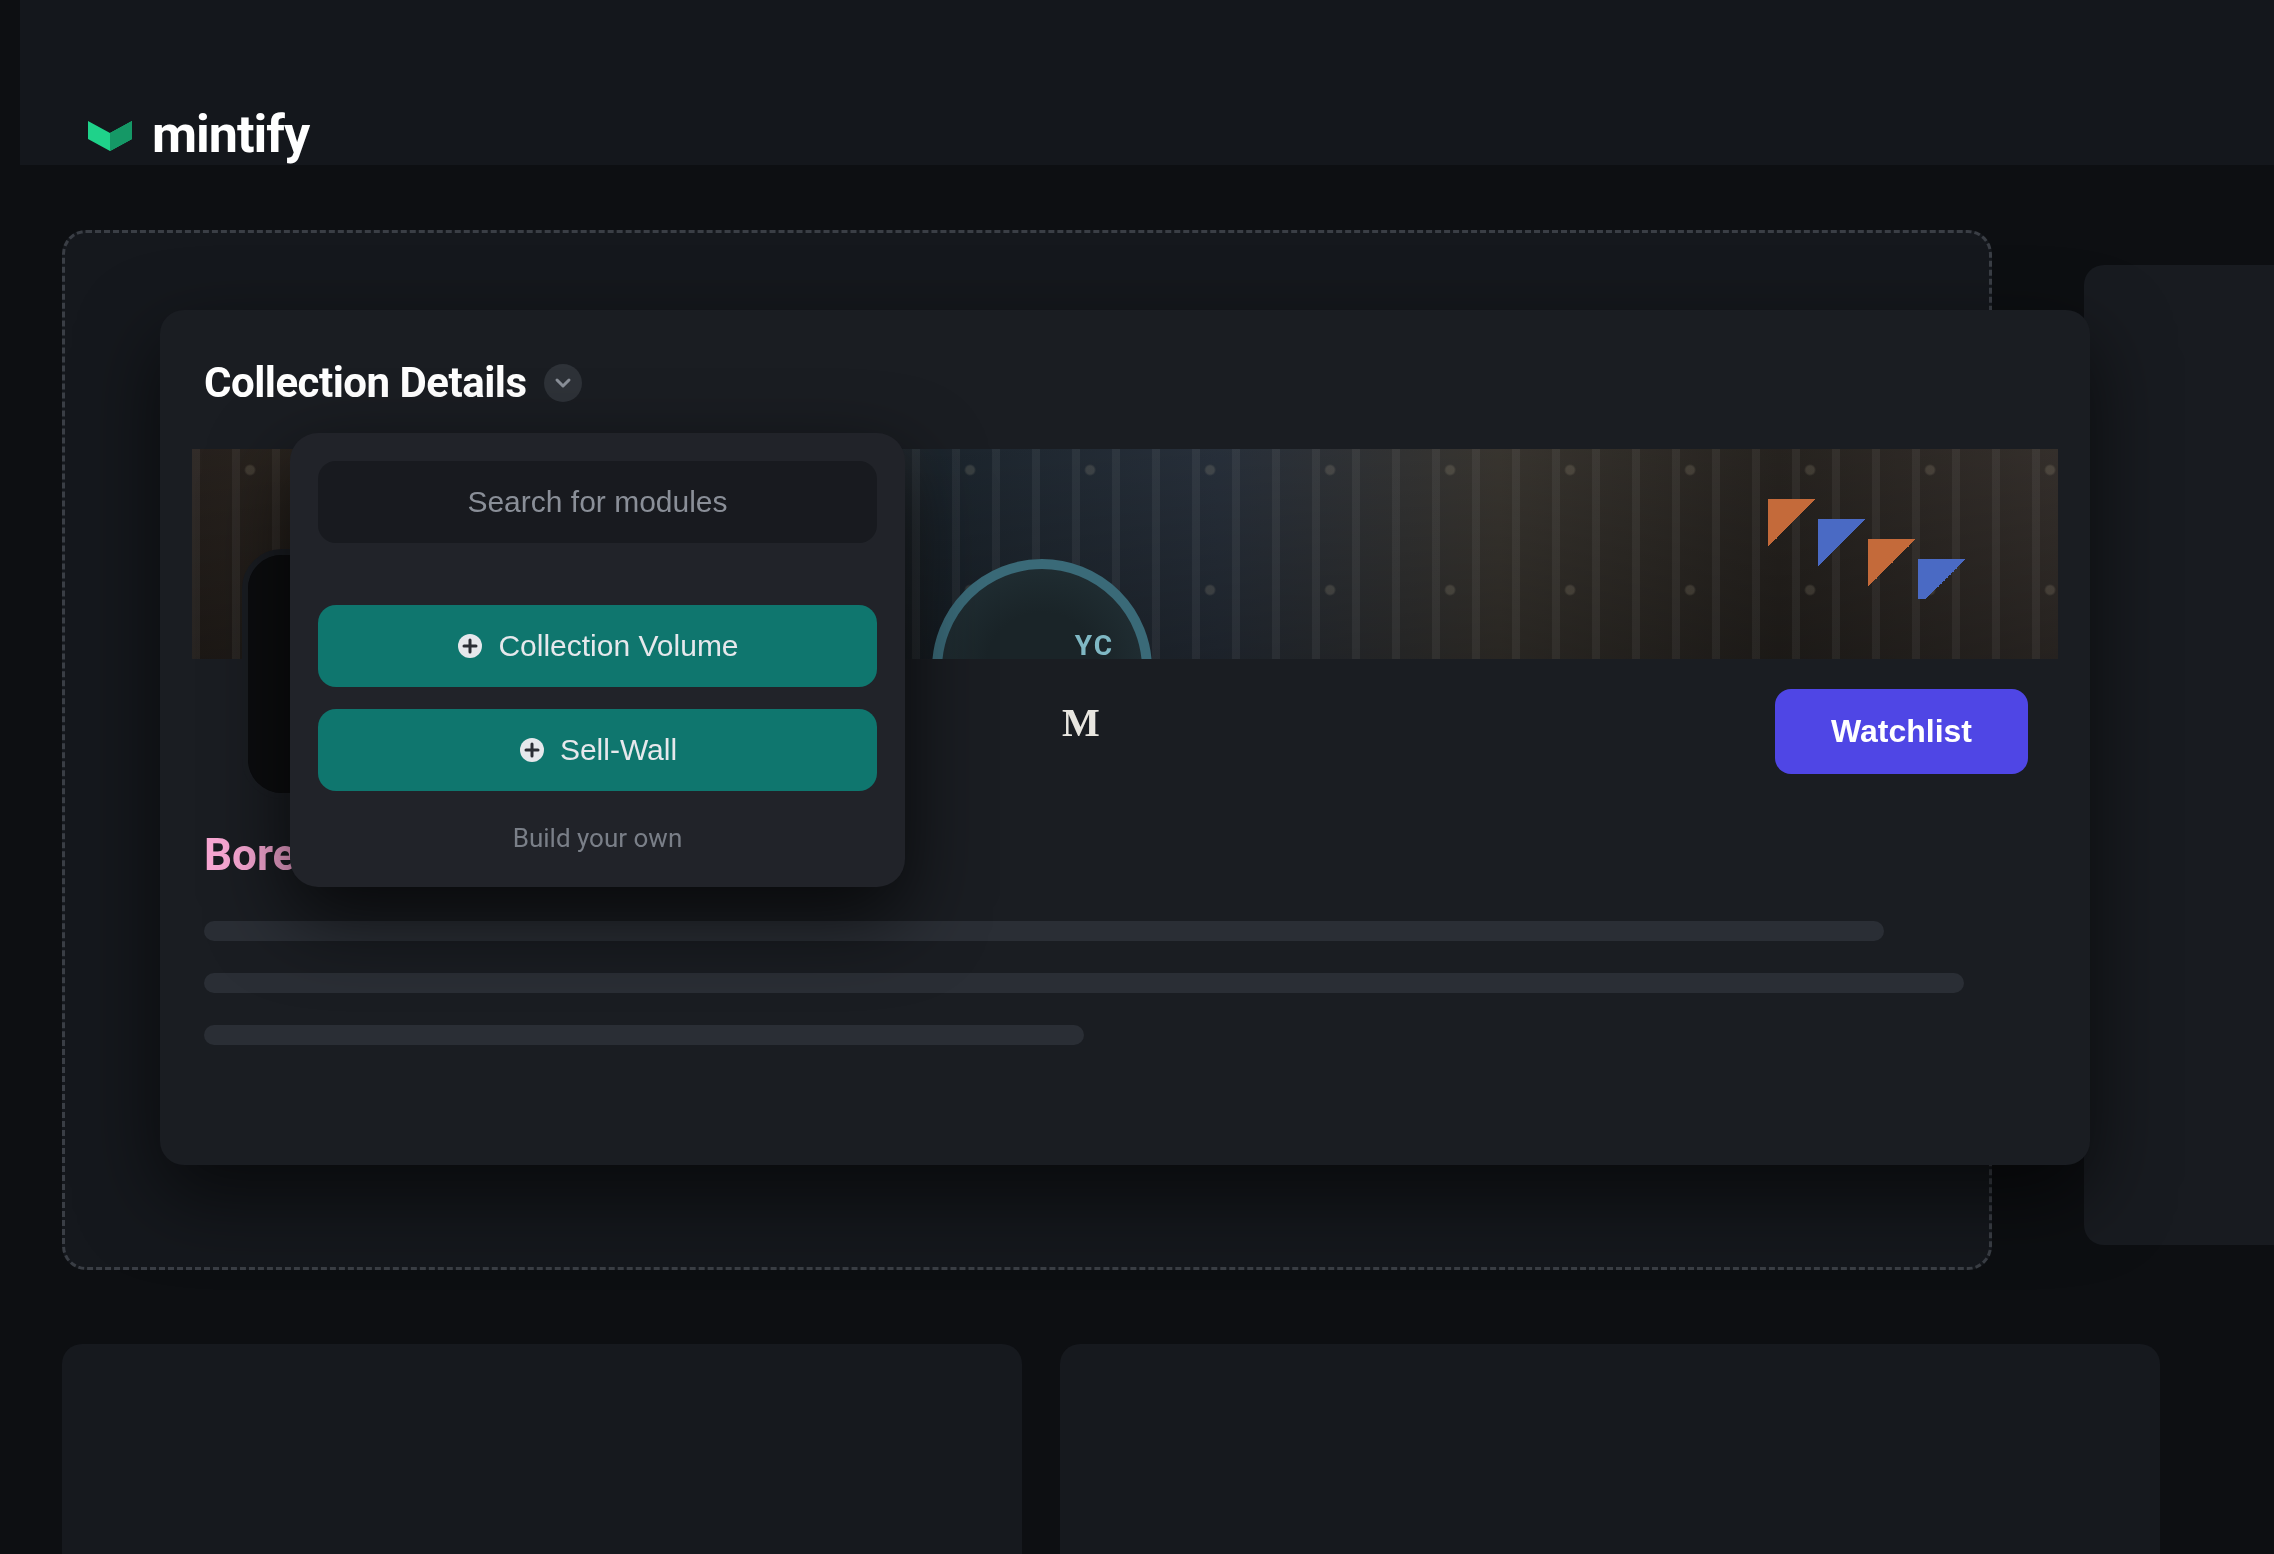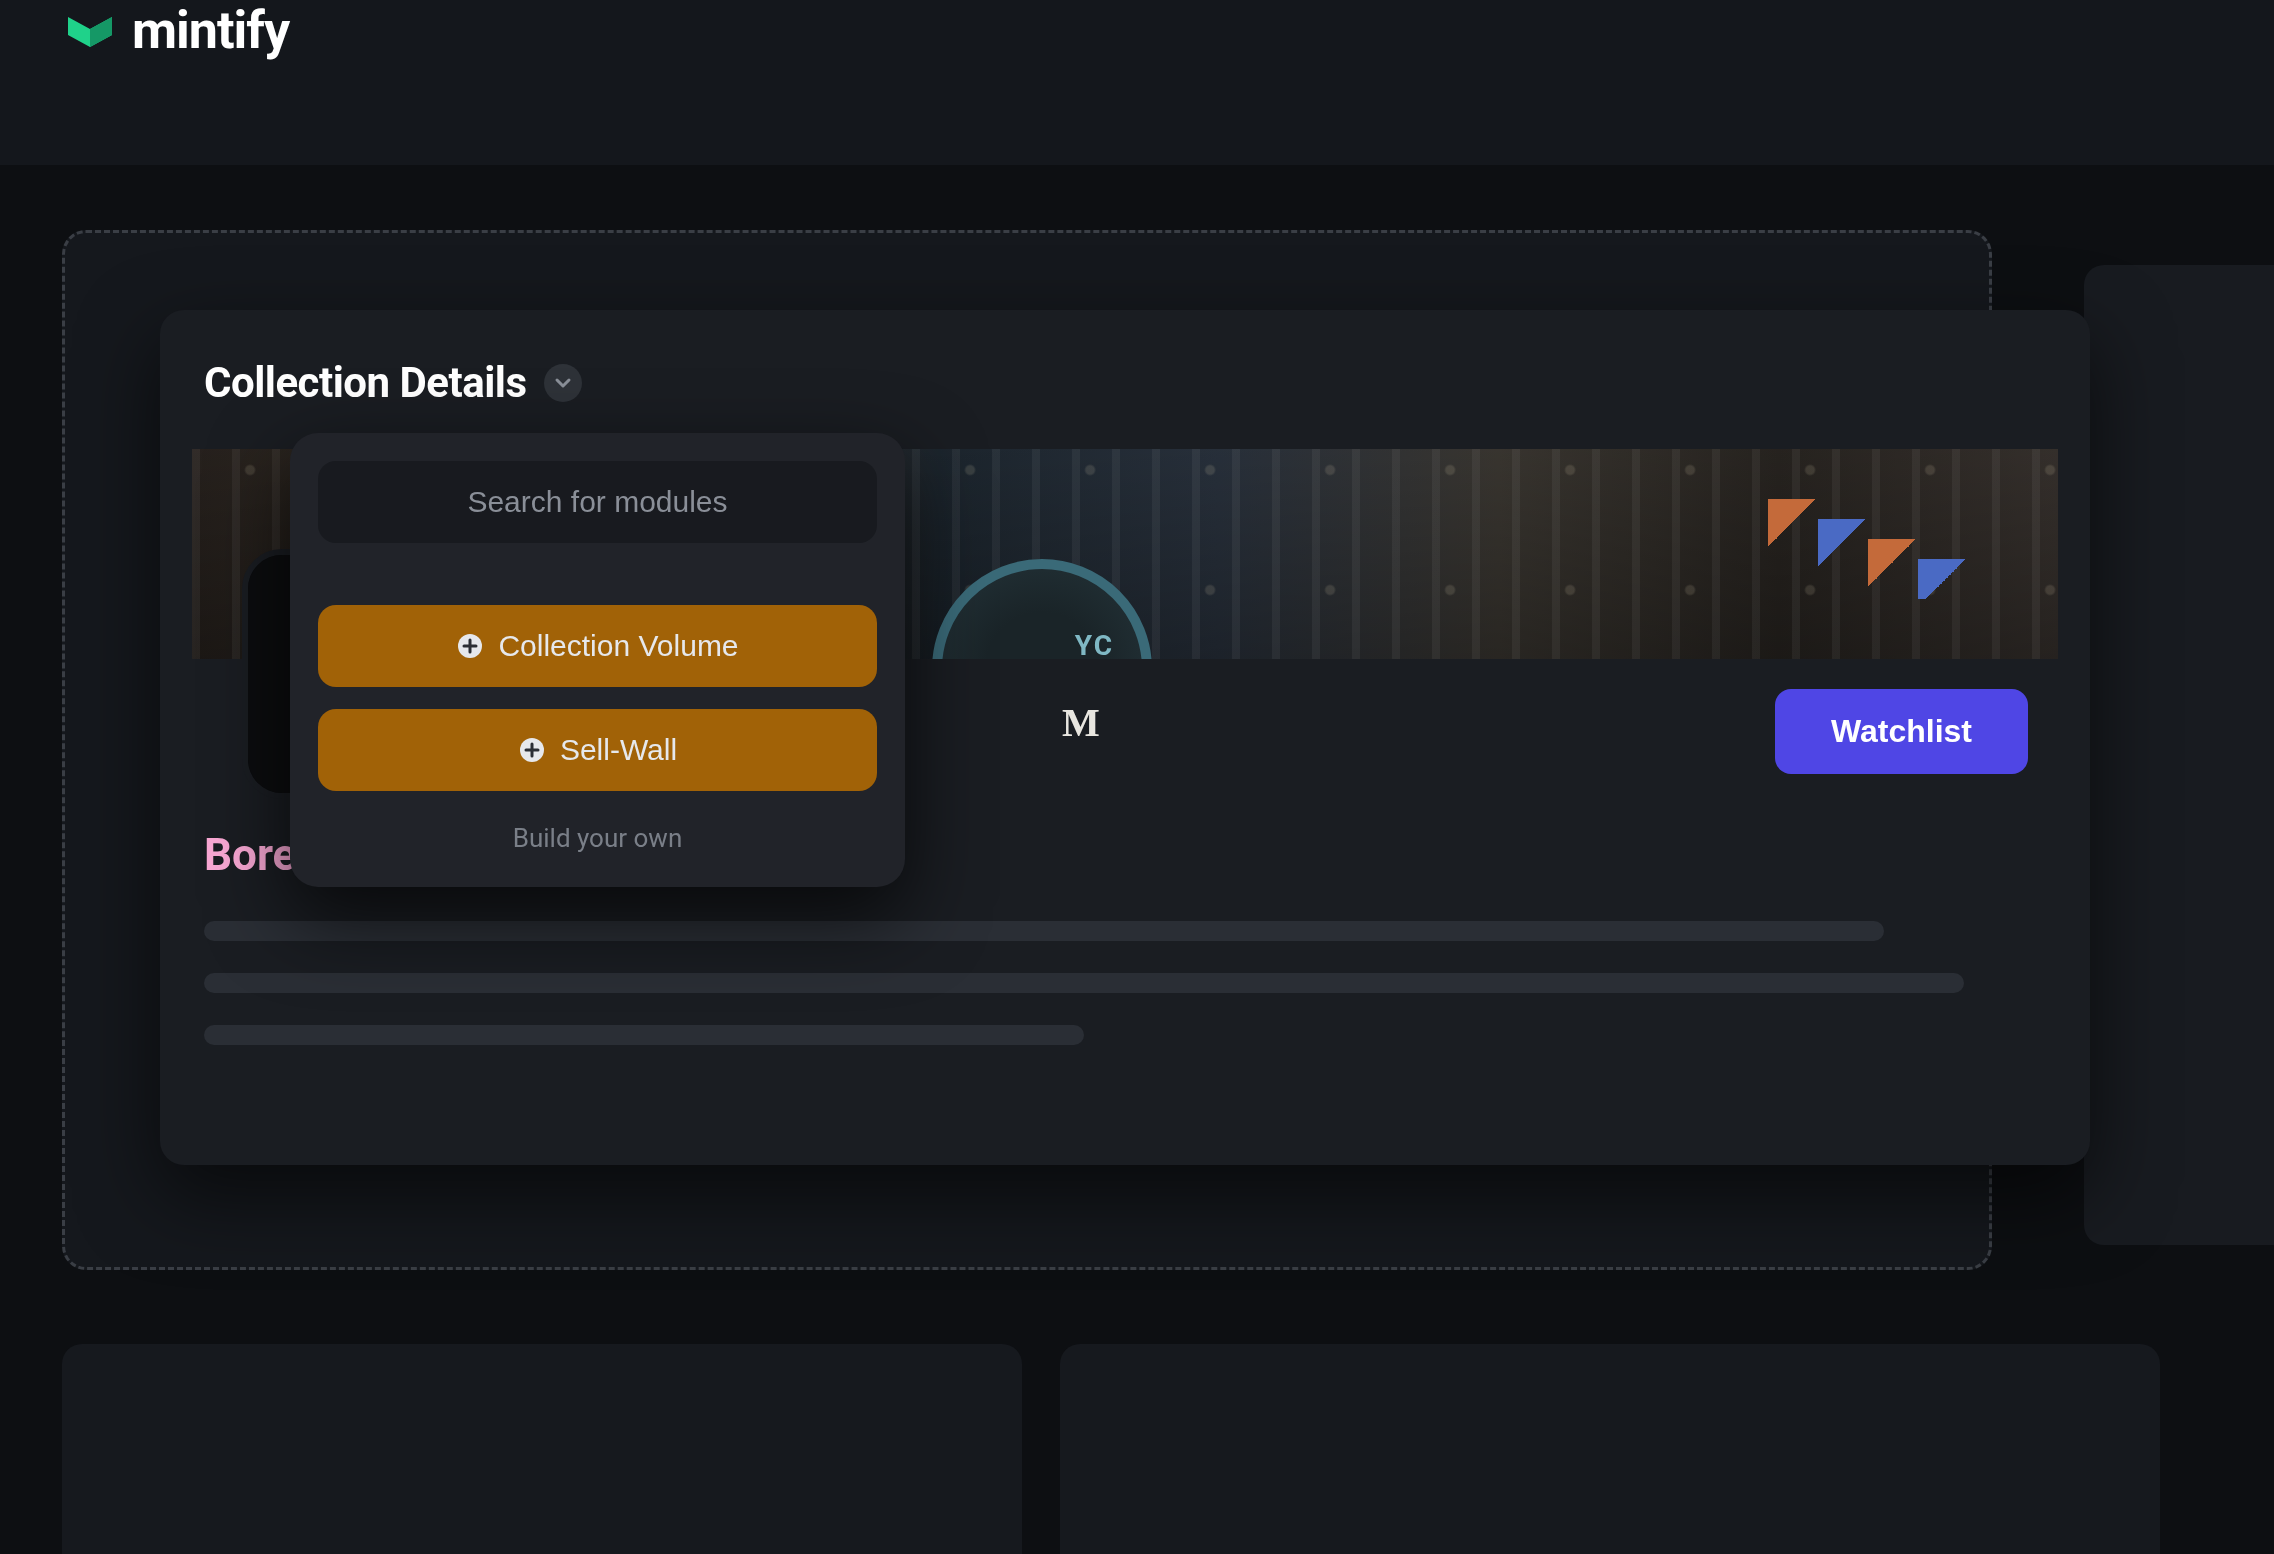"mintify" .header { align-items: flex-start -> flex-end; margin-left: none -> 20px }
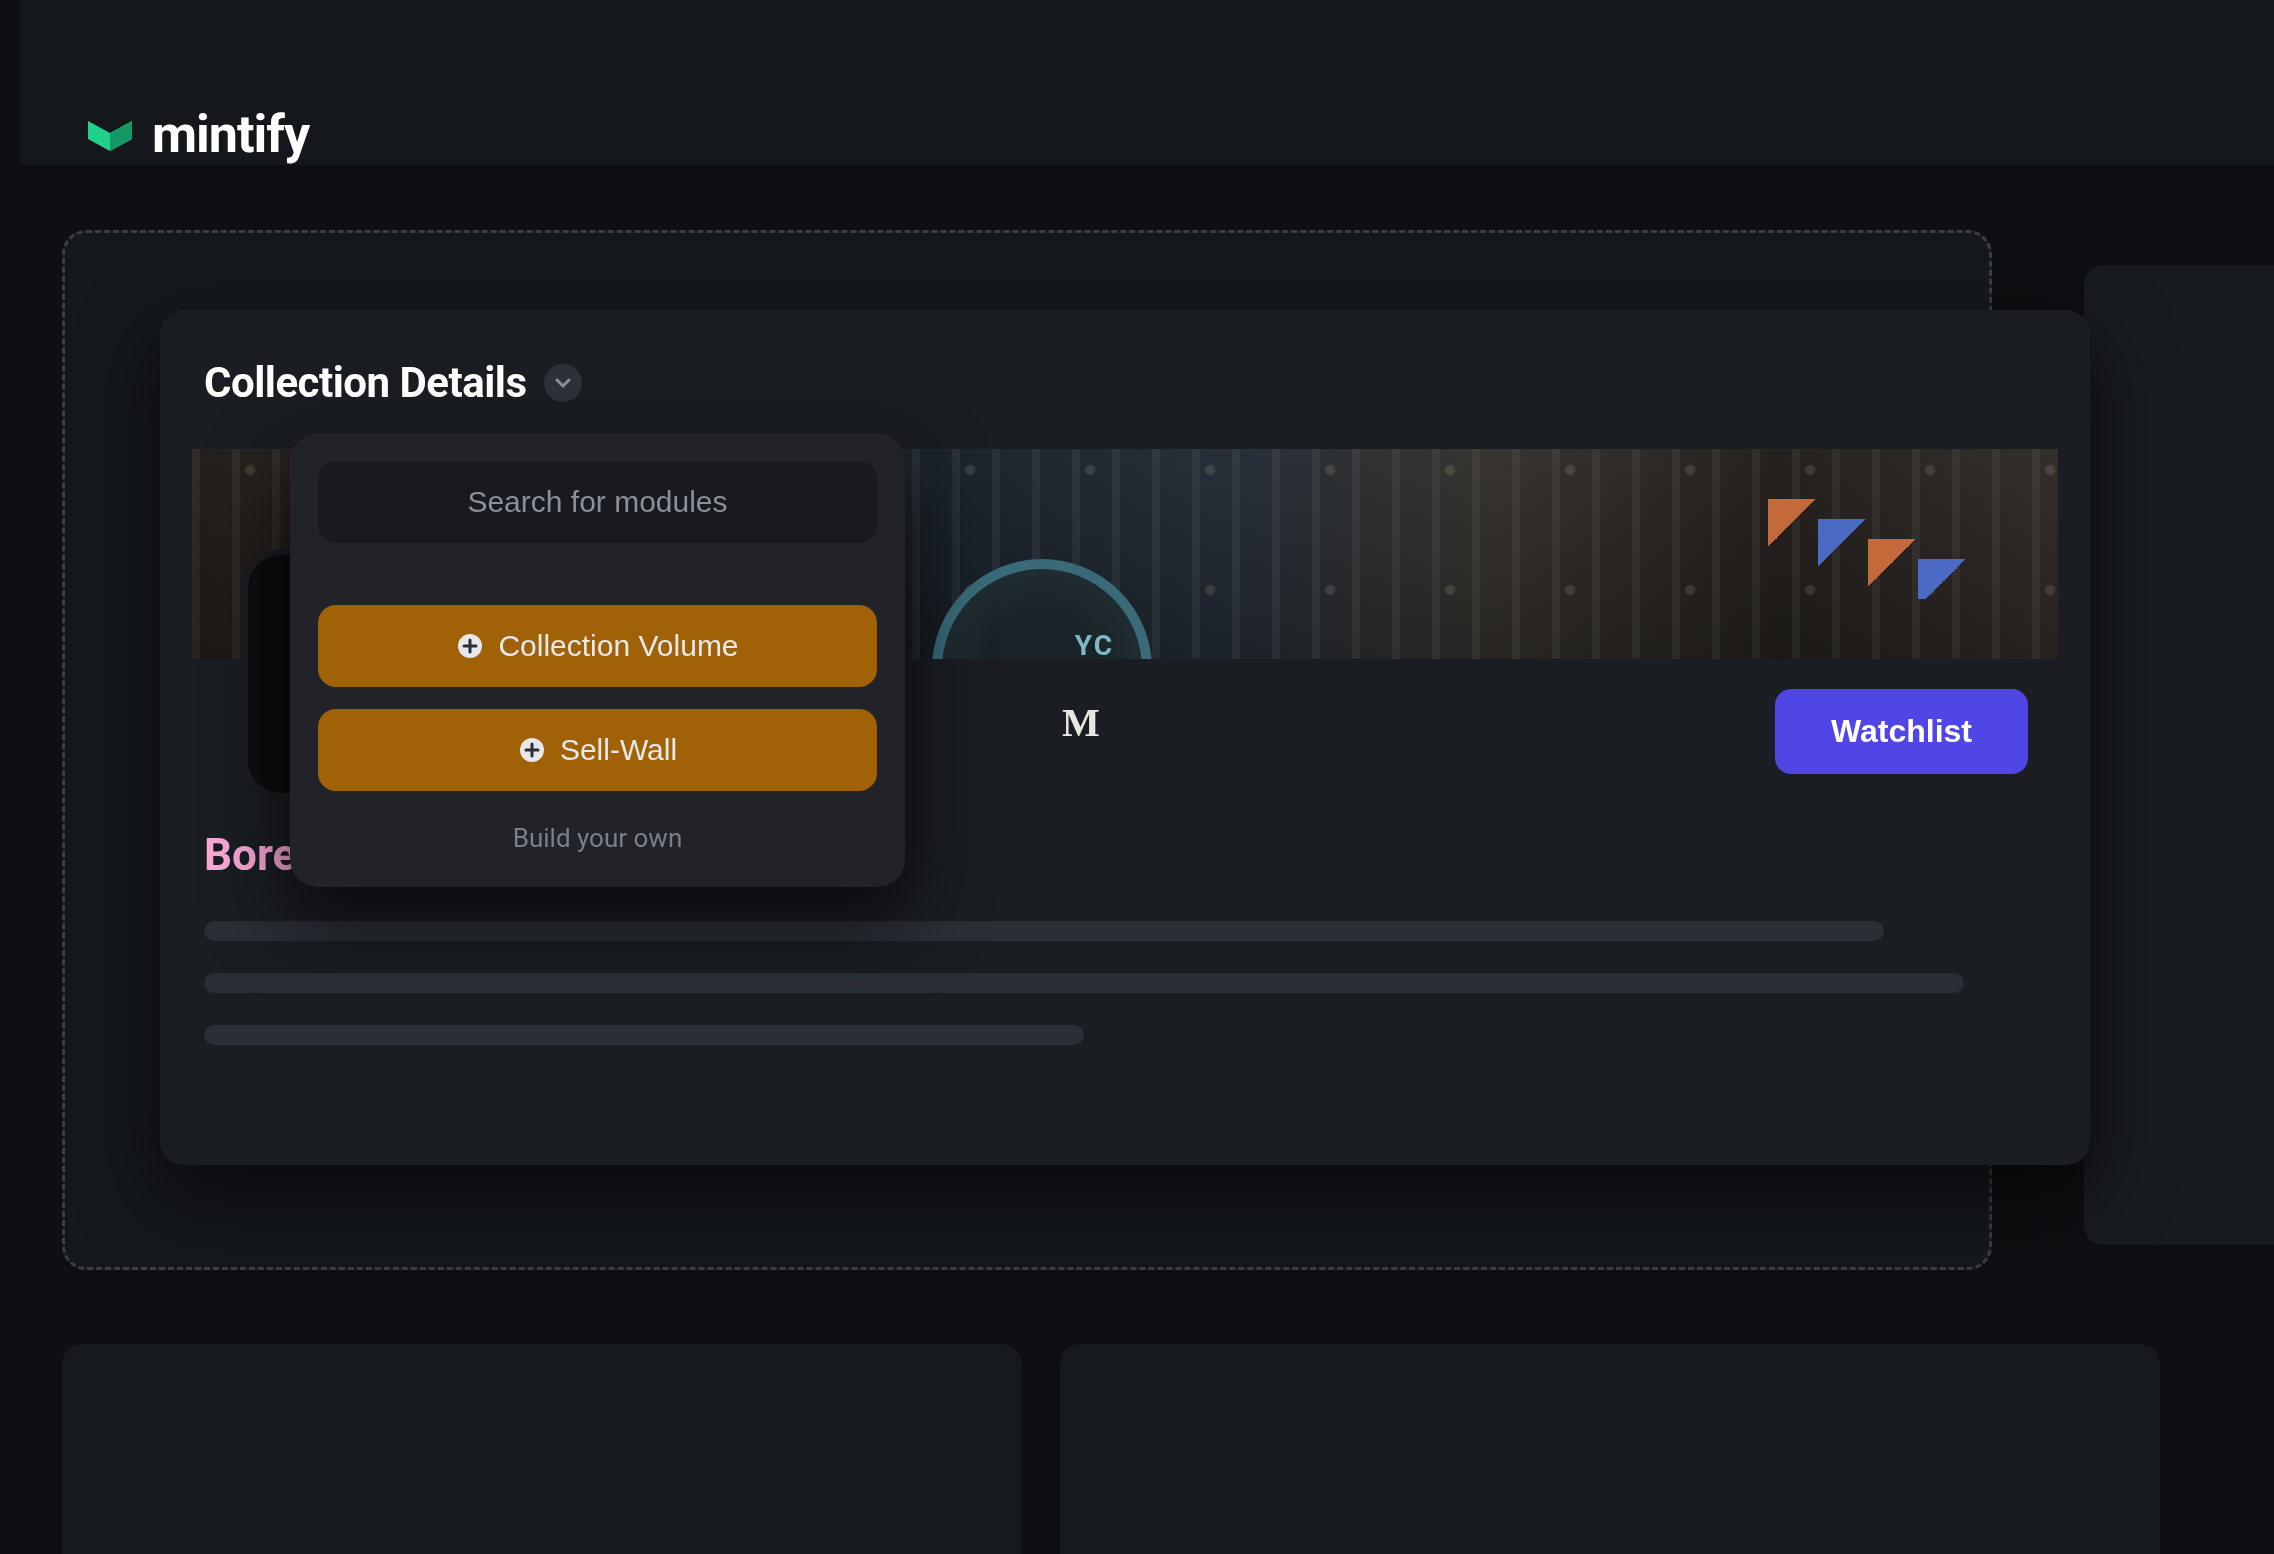"Collection Volume" .module-btn { background: #a16207 -> #0f766e }
